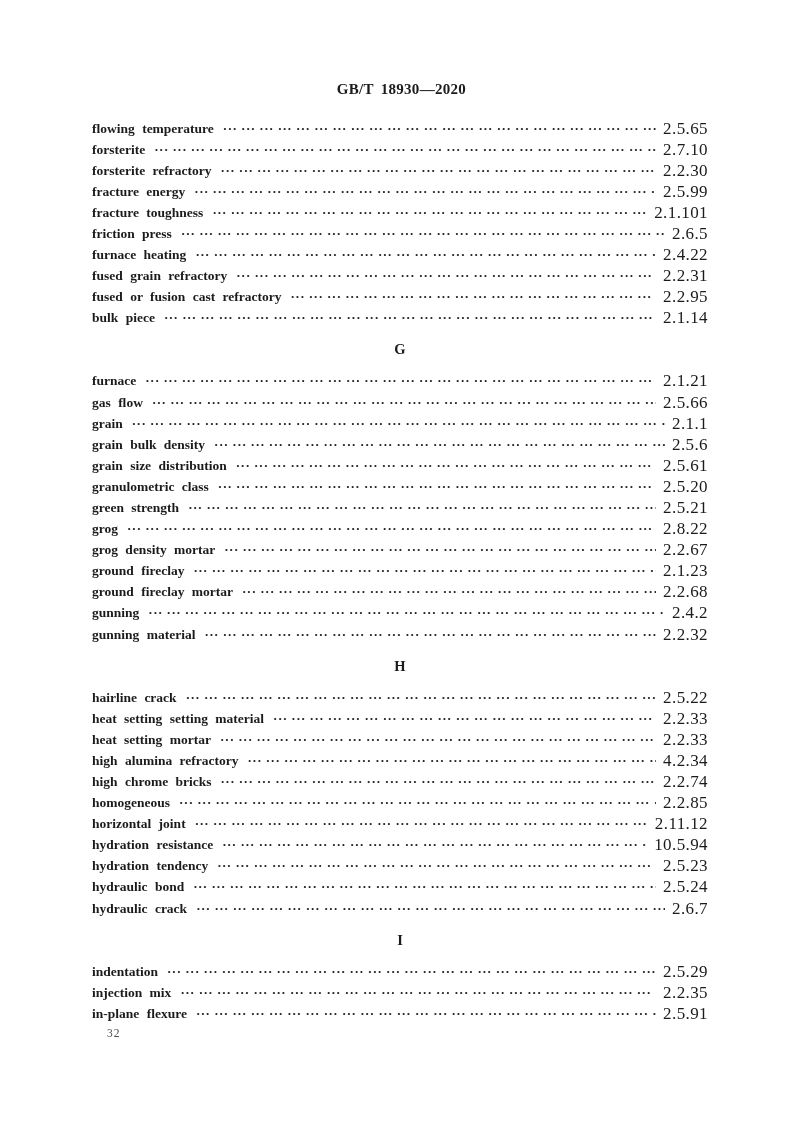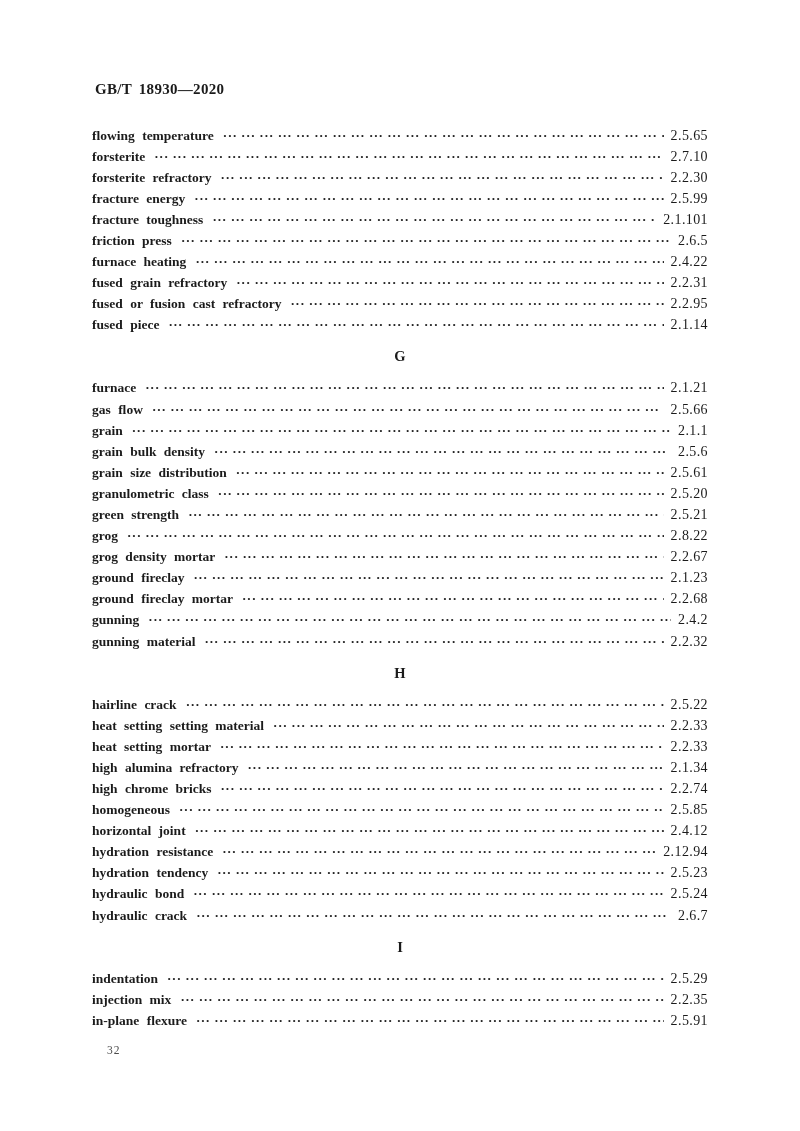"GB/T 18930—2020" .header { text-align: none -> center }
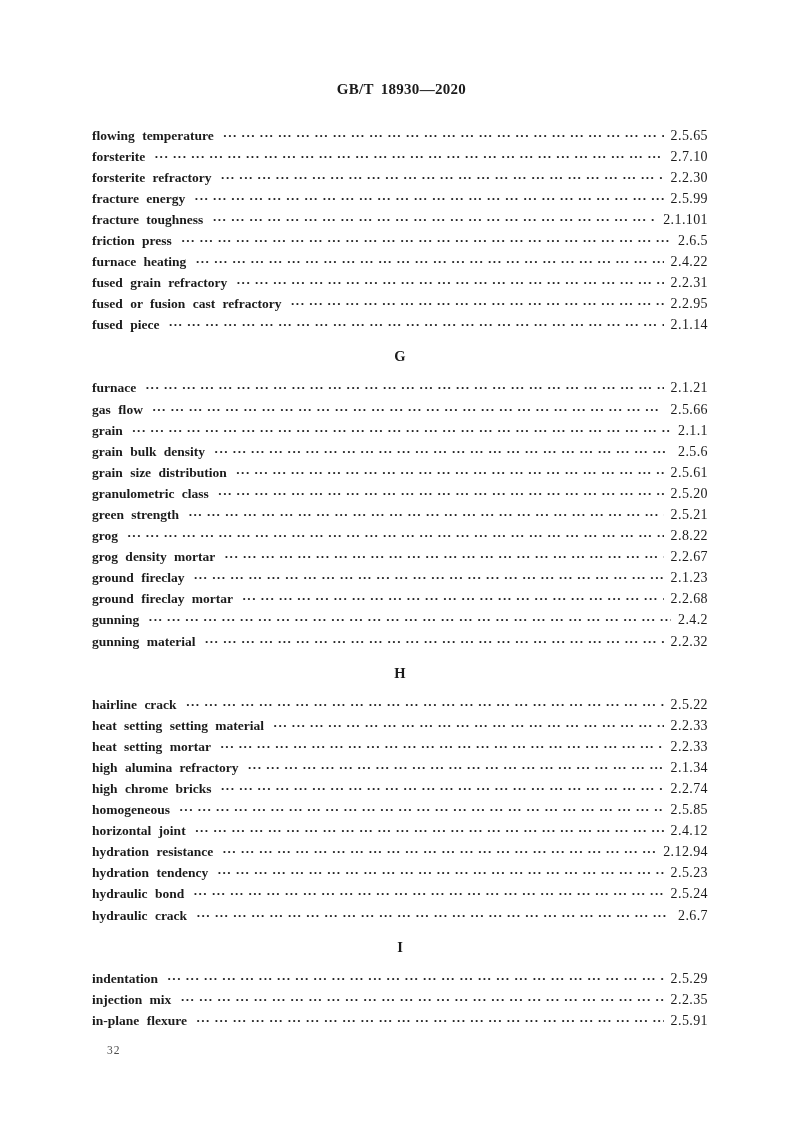"flowing temperature" .index { margin-top: 27px -> 20px }
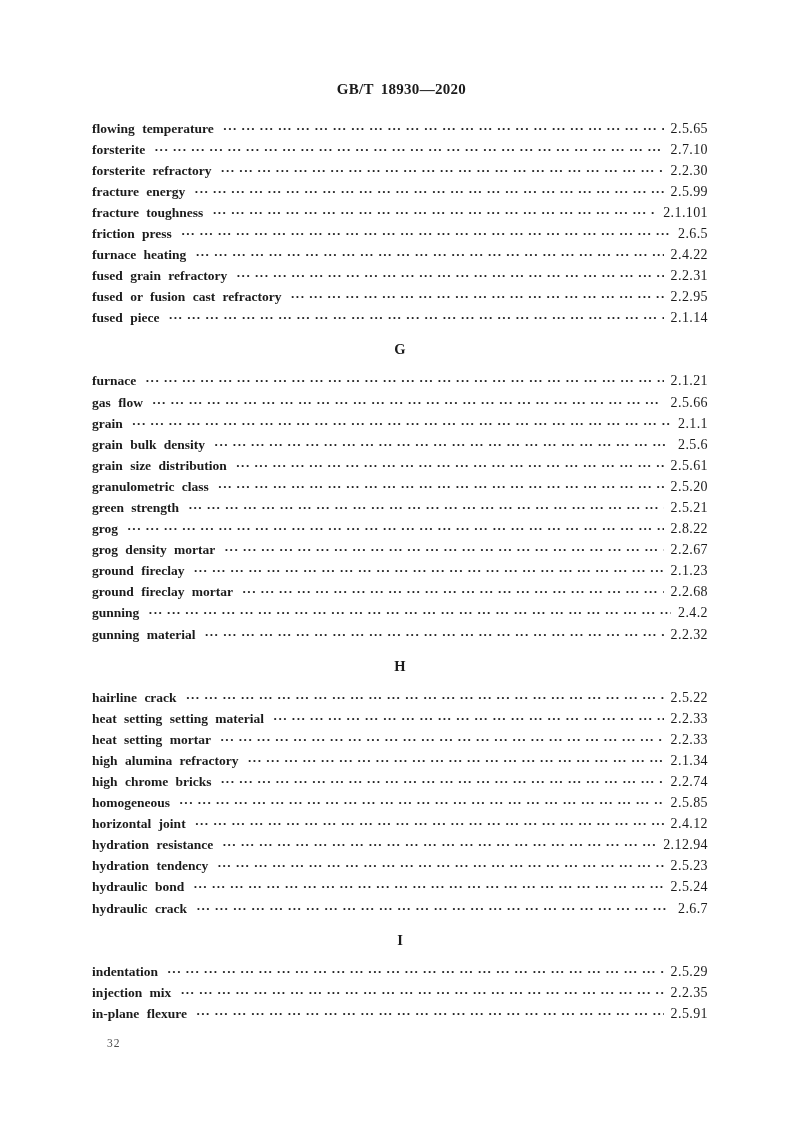"2.5.65" .ref { font-size: 14px -> 17px }
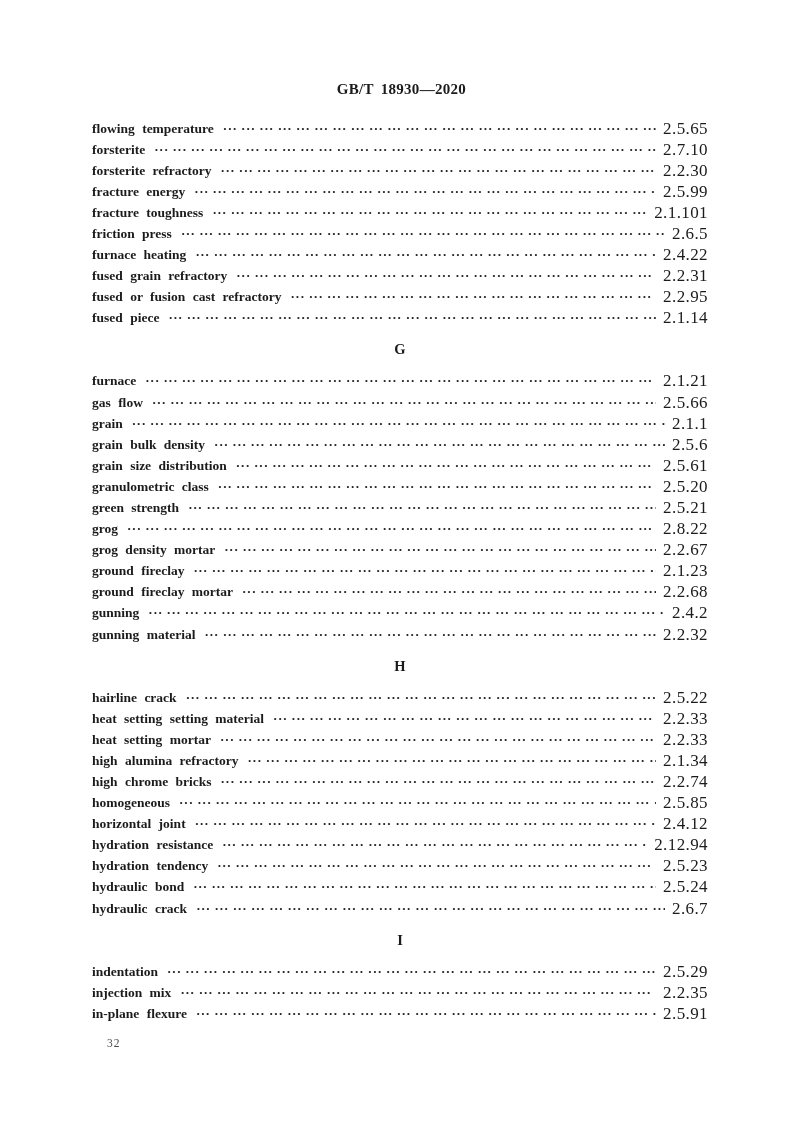"fused piece" span.term { text: fused -> bulk }
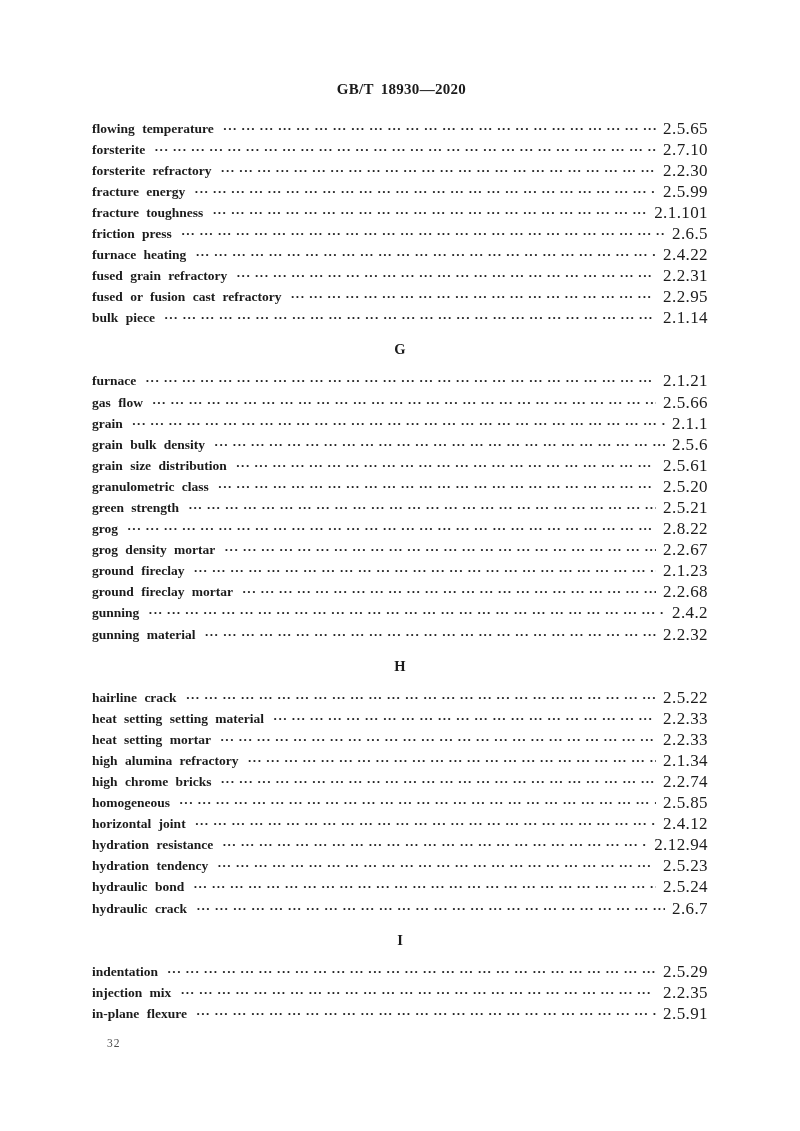"2.1.34" span.ref { text: 2.1.34 -> 4.2.34 }
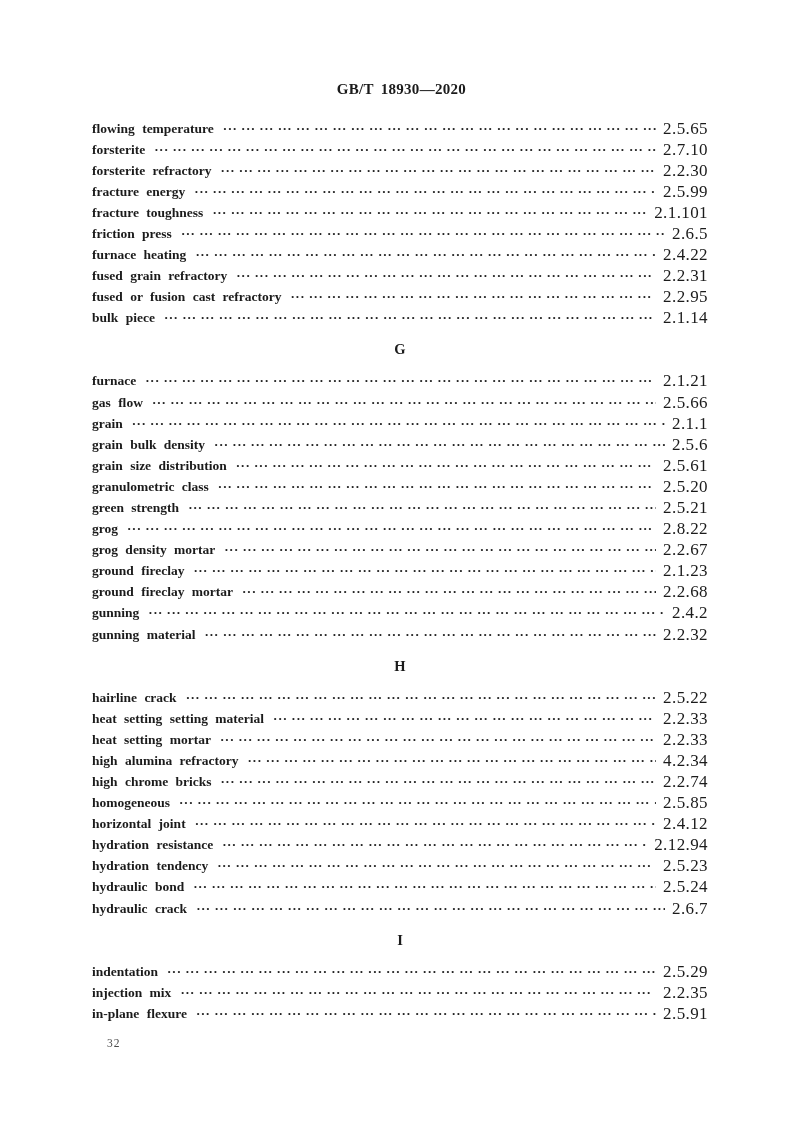"2.5.85" span.ref { text: 2.5.85 -> 2.2.85 }
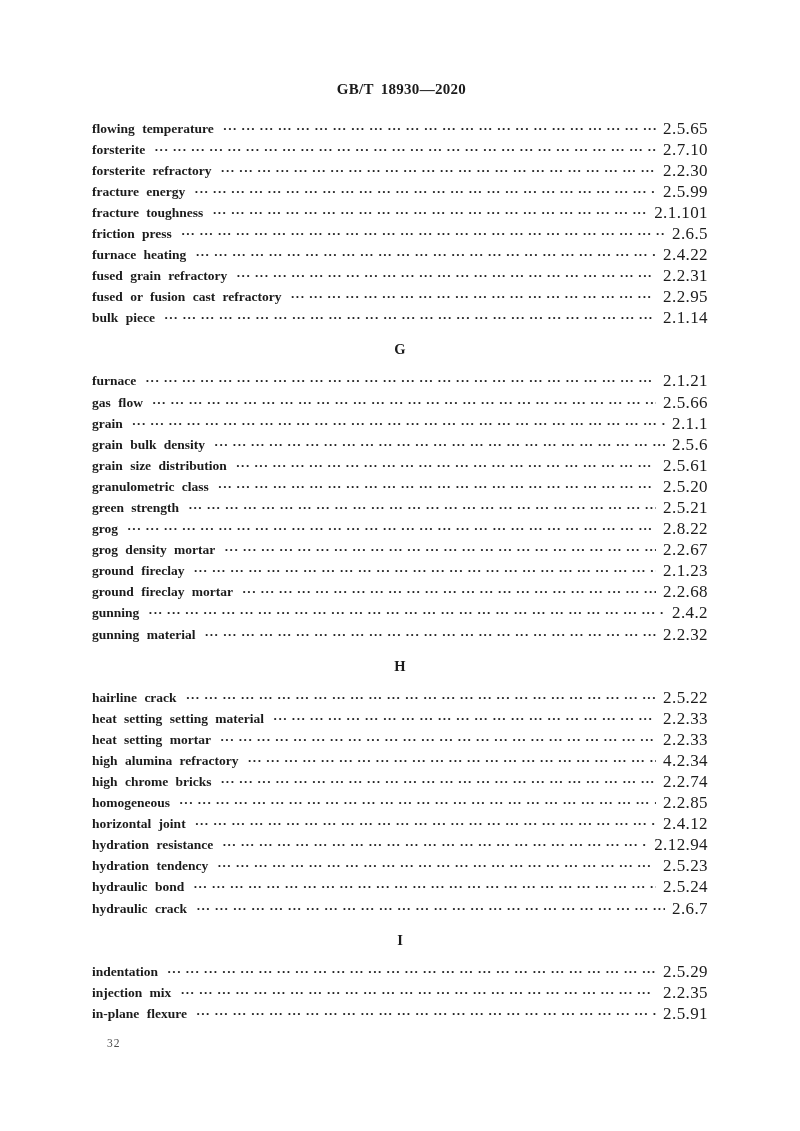"2.4.12" span.ref { text: 2.4.12 -> 2.11.12 }
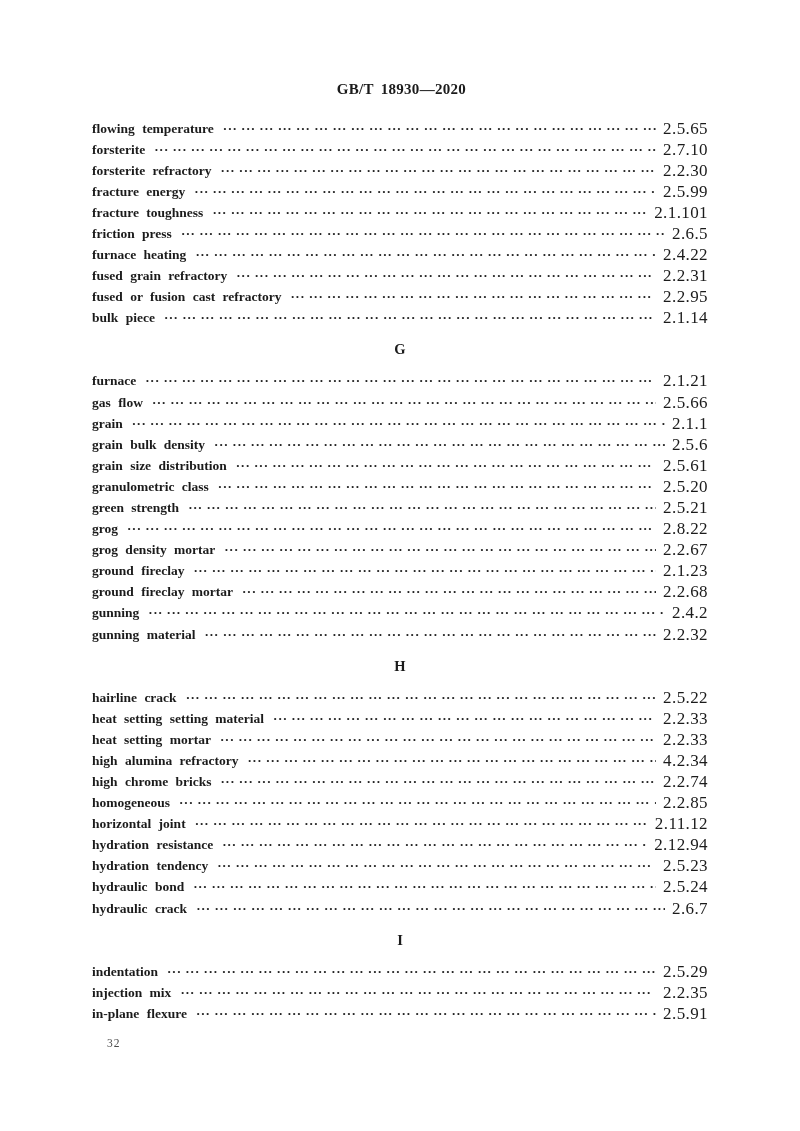"2.12.94" span.ref { text: 2.12.94 -> 10.5.94 }
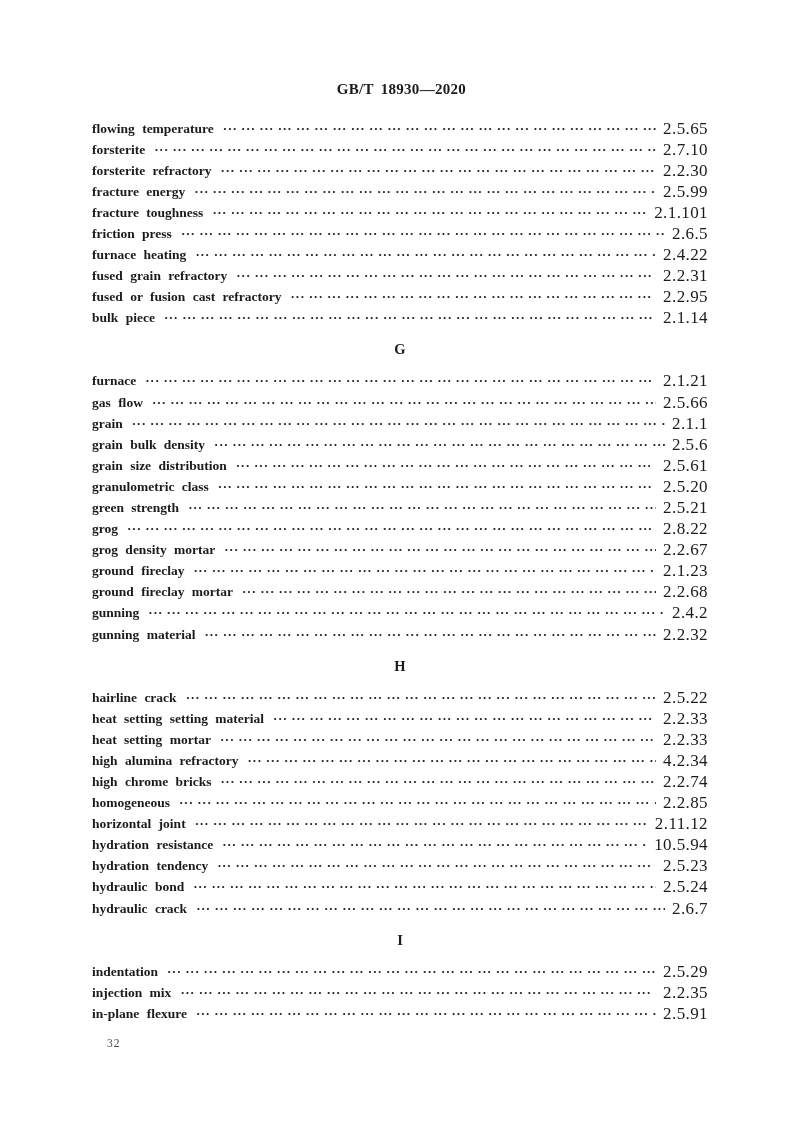"32" .footer { margin-top: 13px -> 3px }
